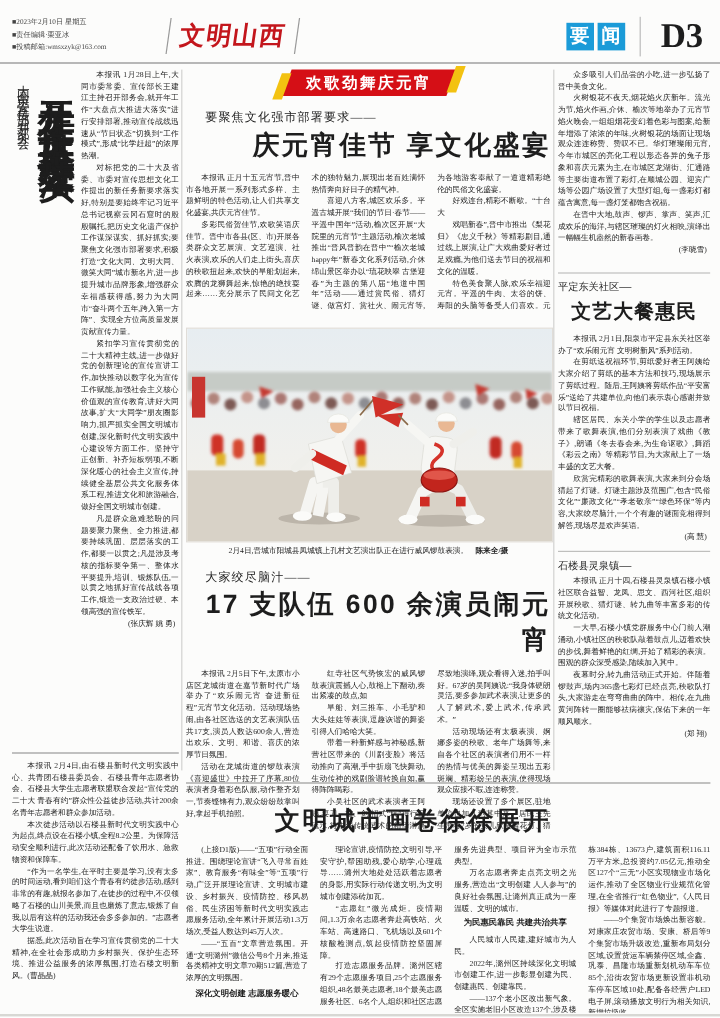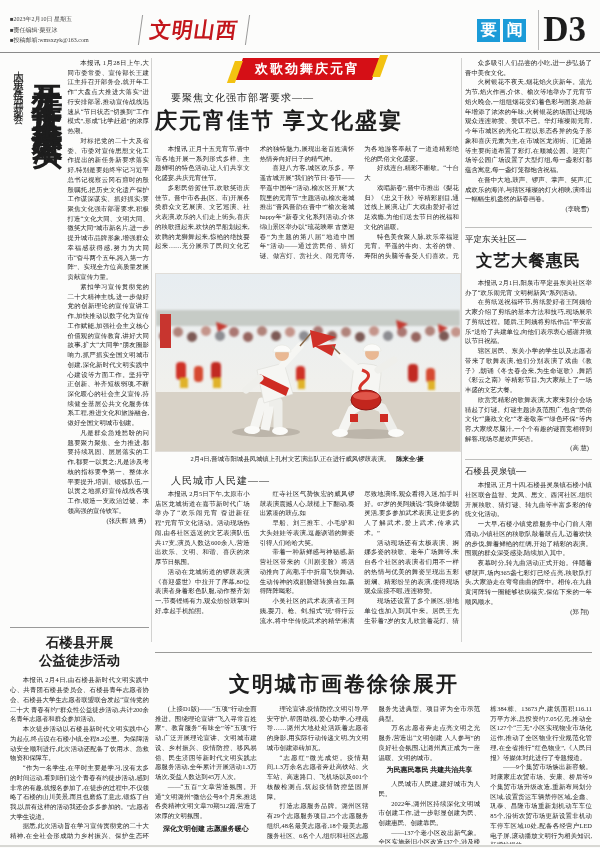"D3" .pageno { font-size: 35px -> 29px; padding: 0 4px 0 4px -> 0 4px 0 17px }
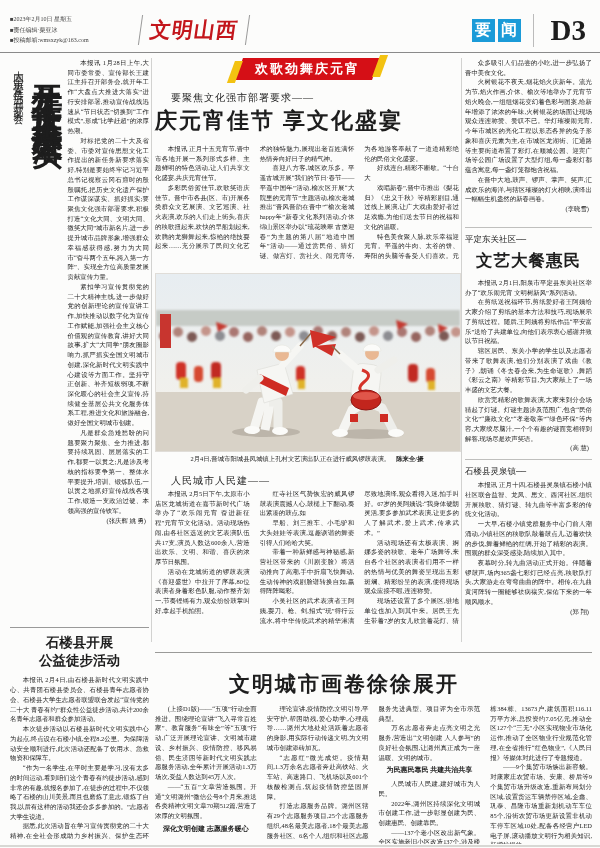"庆元宵佳节 享文化盛宴" .headline-c { text-align: left -> right }
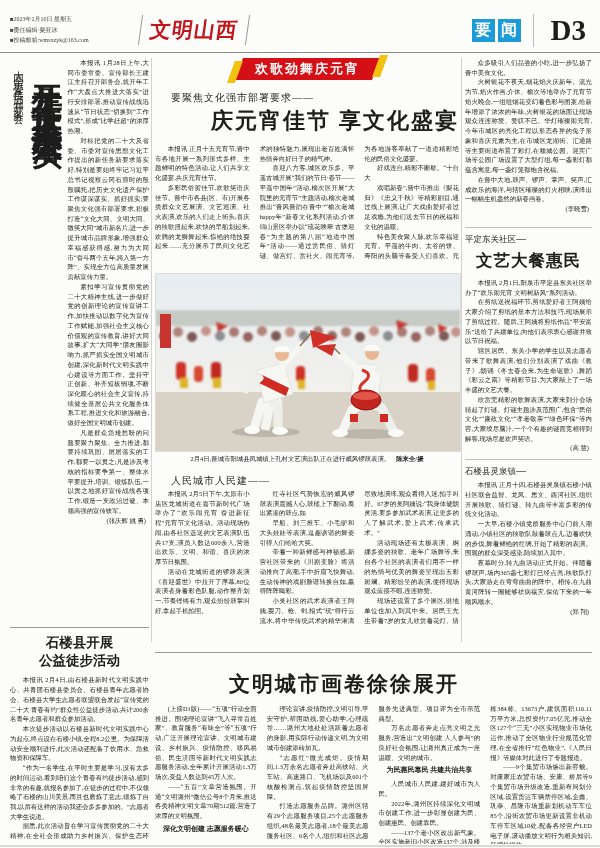"人民城市人民建——" div.kicker-c2 { text: 人民城市人民建 -> 大家绞尽脑汁 }
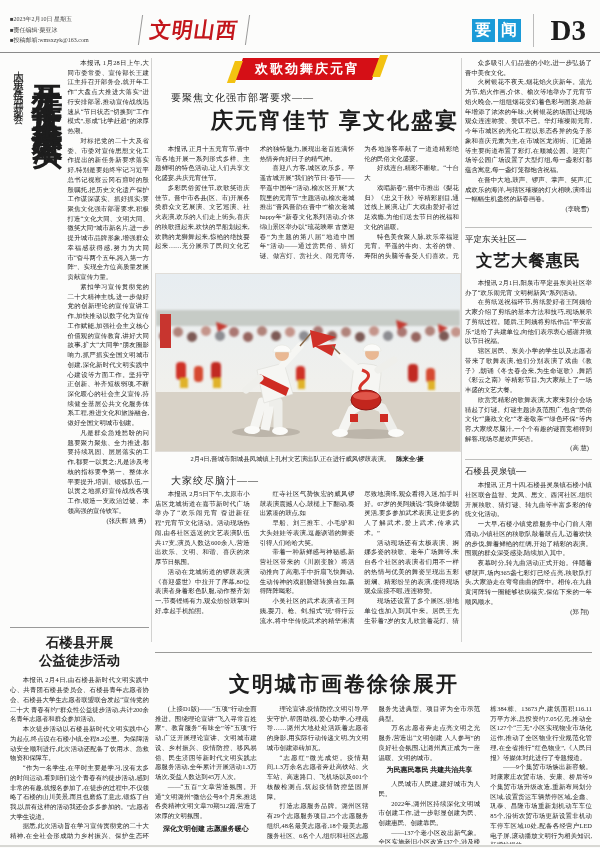"17 支队伍 600 余演员闹元宵" div.headline-c { html: none -> <div>17 支队伍 600 余演员闹元宵</div> }
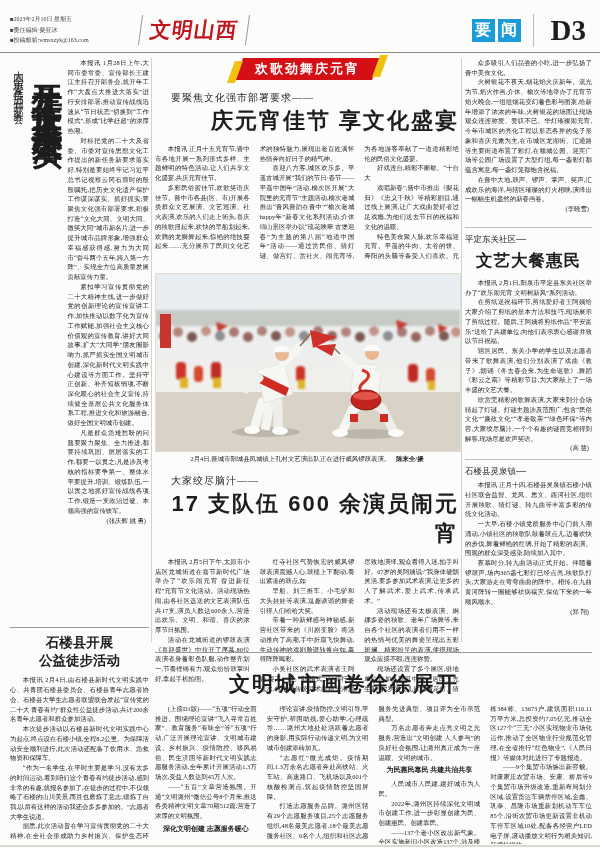"石楼县开展" div.walk-head { html: <div> <div>石楼县开展</div> <div>公益徒步活动</div> </div> -> none }
